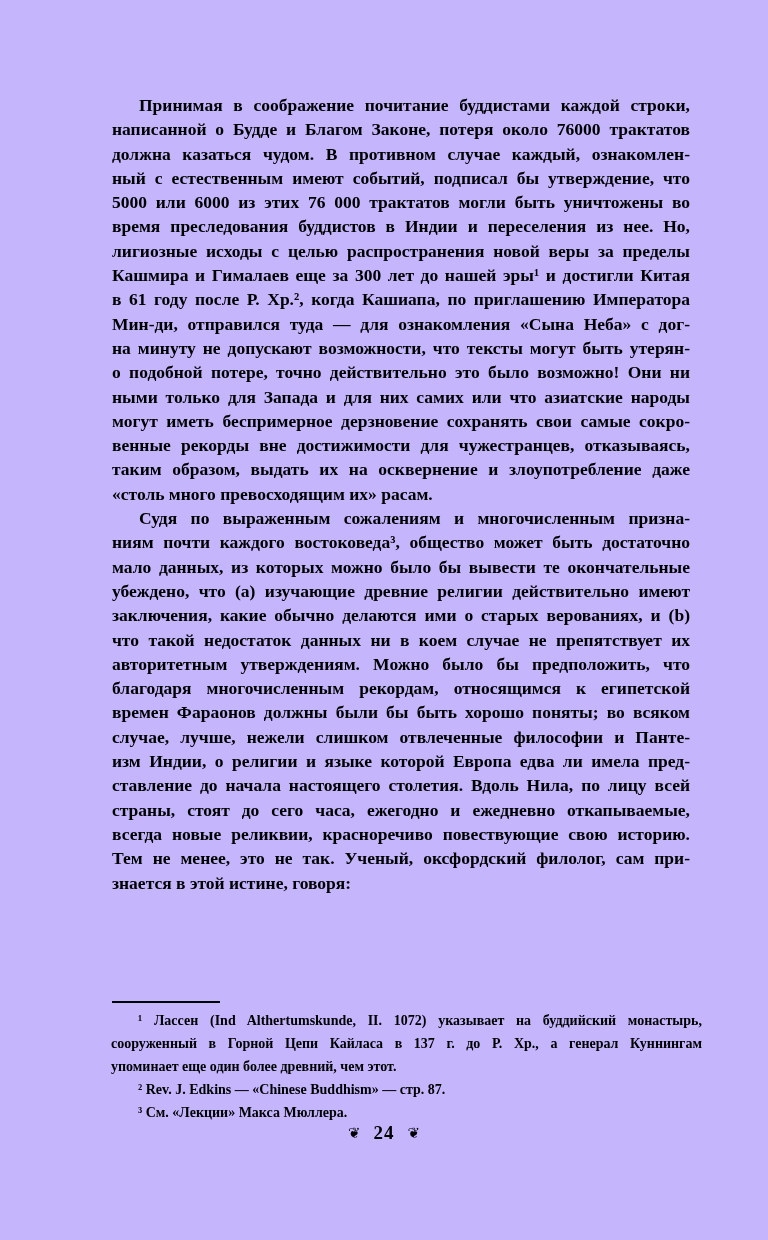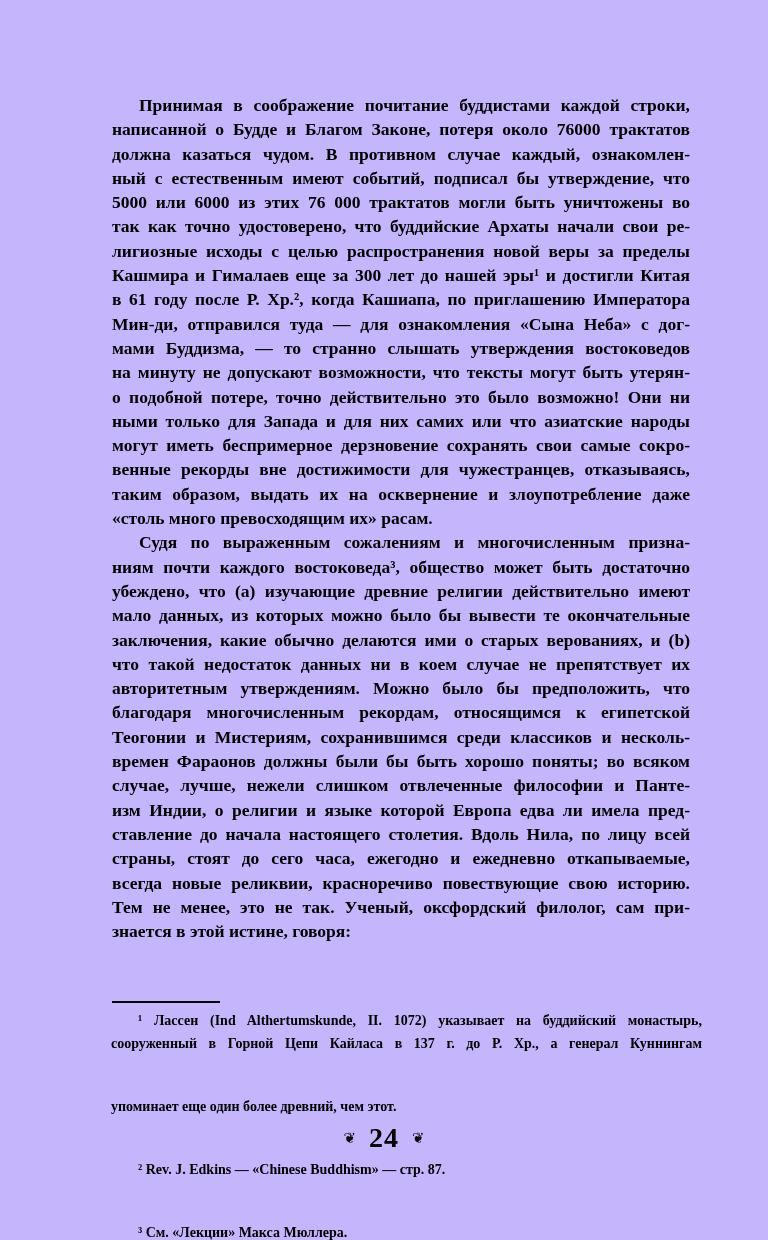"время преследования буддистов в Индии" div.body-line { html: none -> <div>время преследования буддистов в Индии и переселения из нее. Но,</div> }
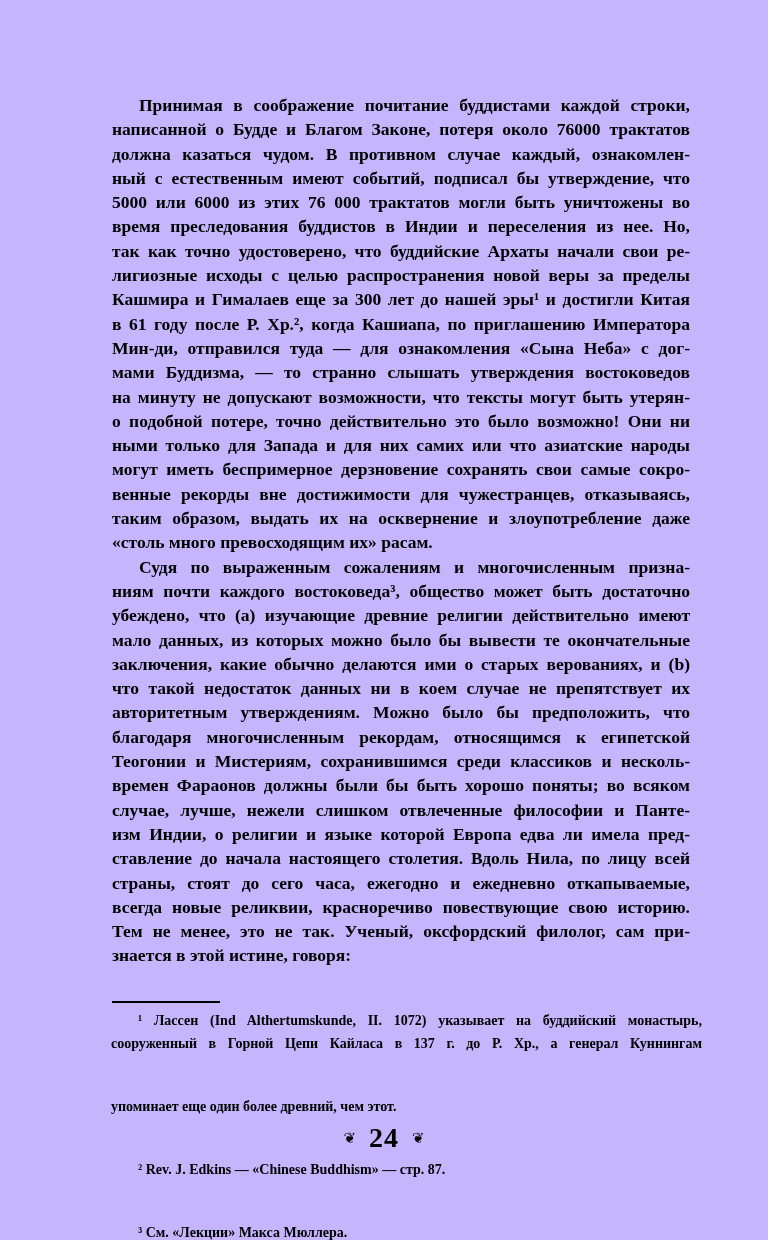"так как точно удостоверено, что" div.body-line { html: <div>так как точно удостоверено, что буддийские Архаты начали свои ре-</div> -> none }
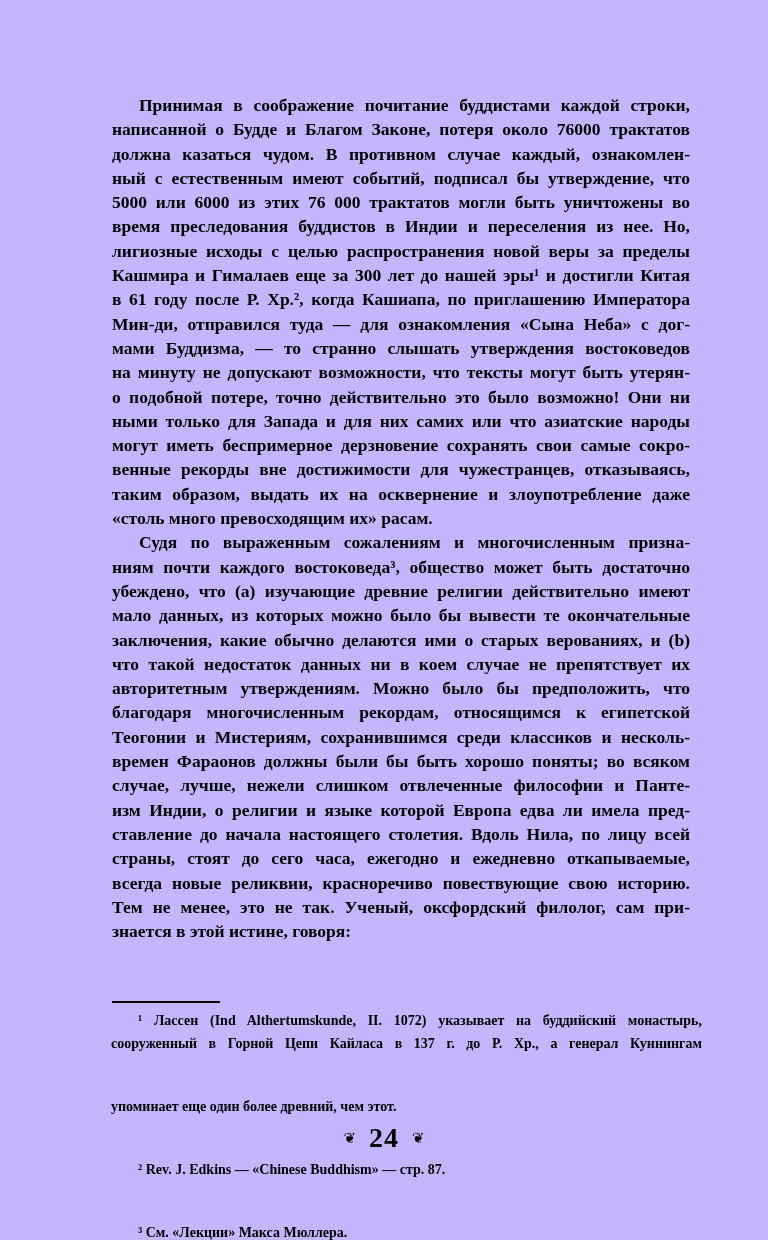"мами Буддизма, — то странно" div.body-line { html: <div>мами Буддизма, — то странно слышать утверждения востоковедов</div> -> none }
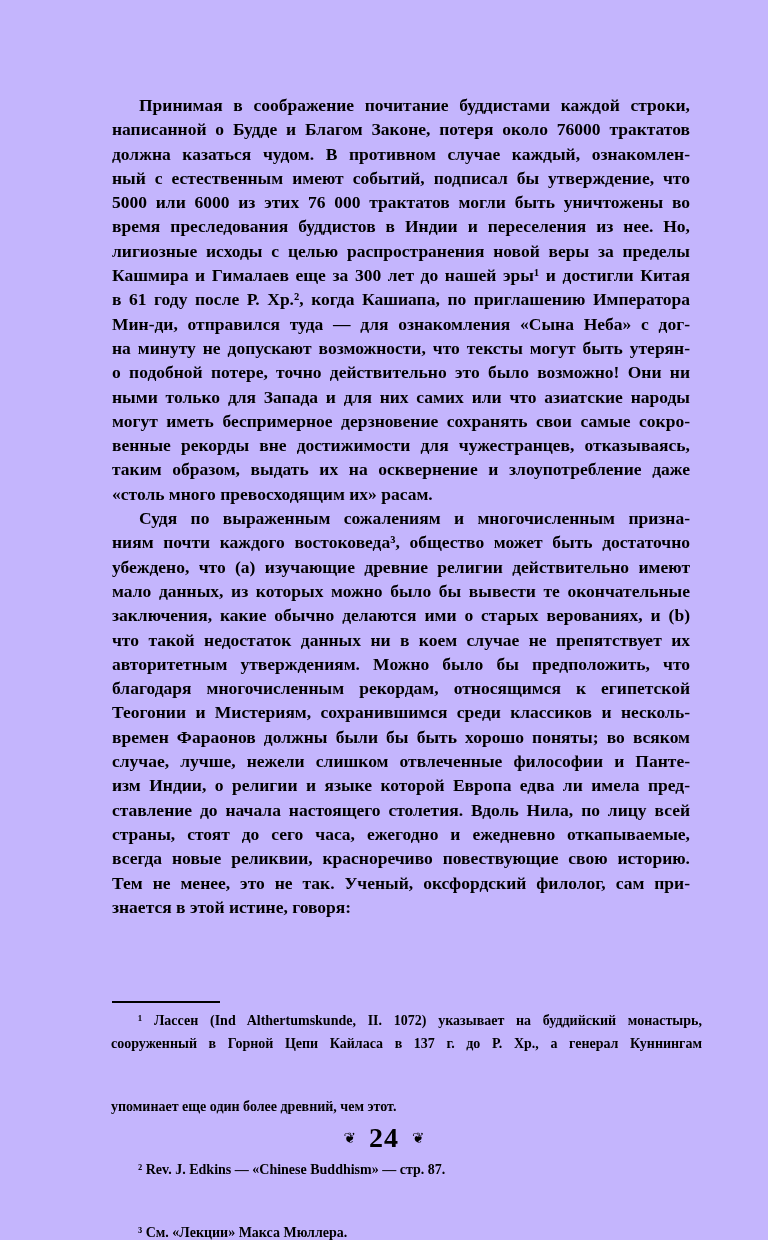"убеждено, что (a) изучающие древние" div.body-line { order: before "мало данных, из которых можно" -> after "мало данных, из которых можно" }
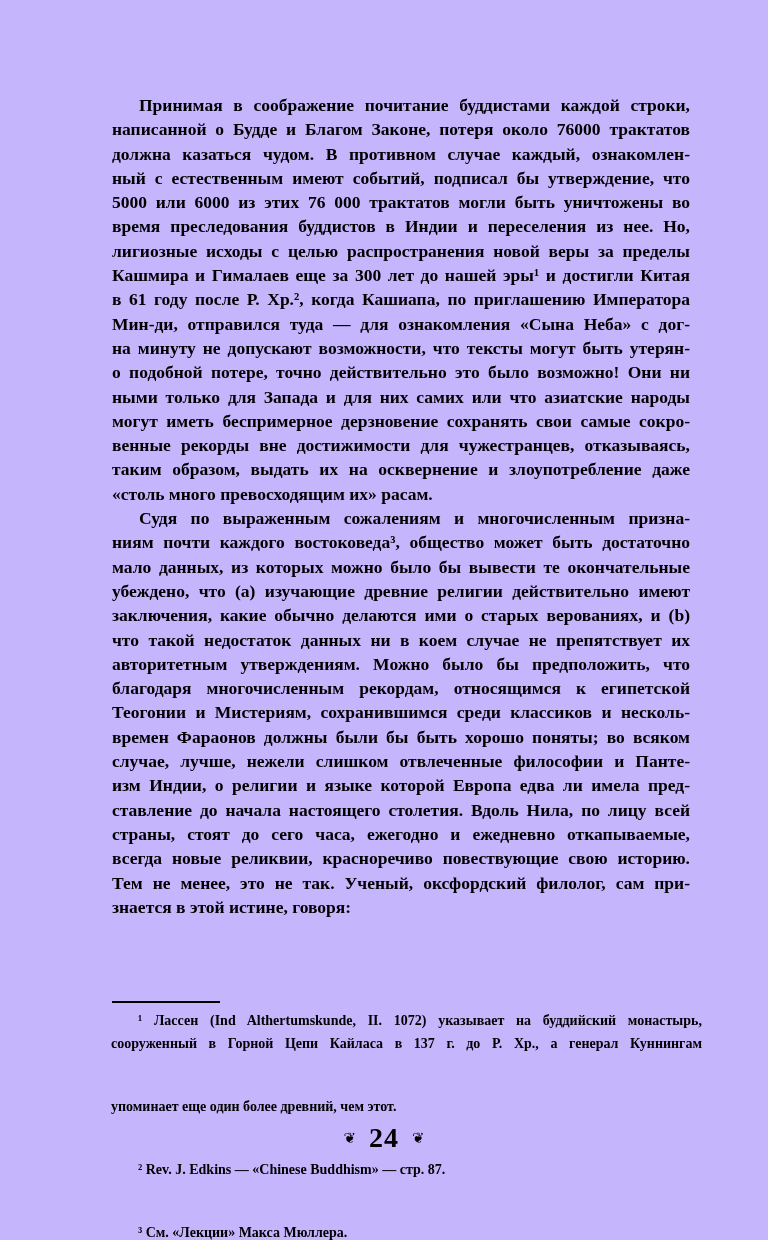"Теогонии и Мистериям, сохранившимся" div.body-line { html: <div>Теогонии и Мистериям, сохранившимся среди классиков и несколь-</div> -> none }
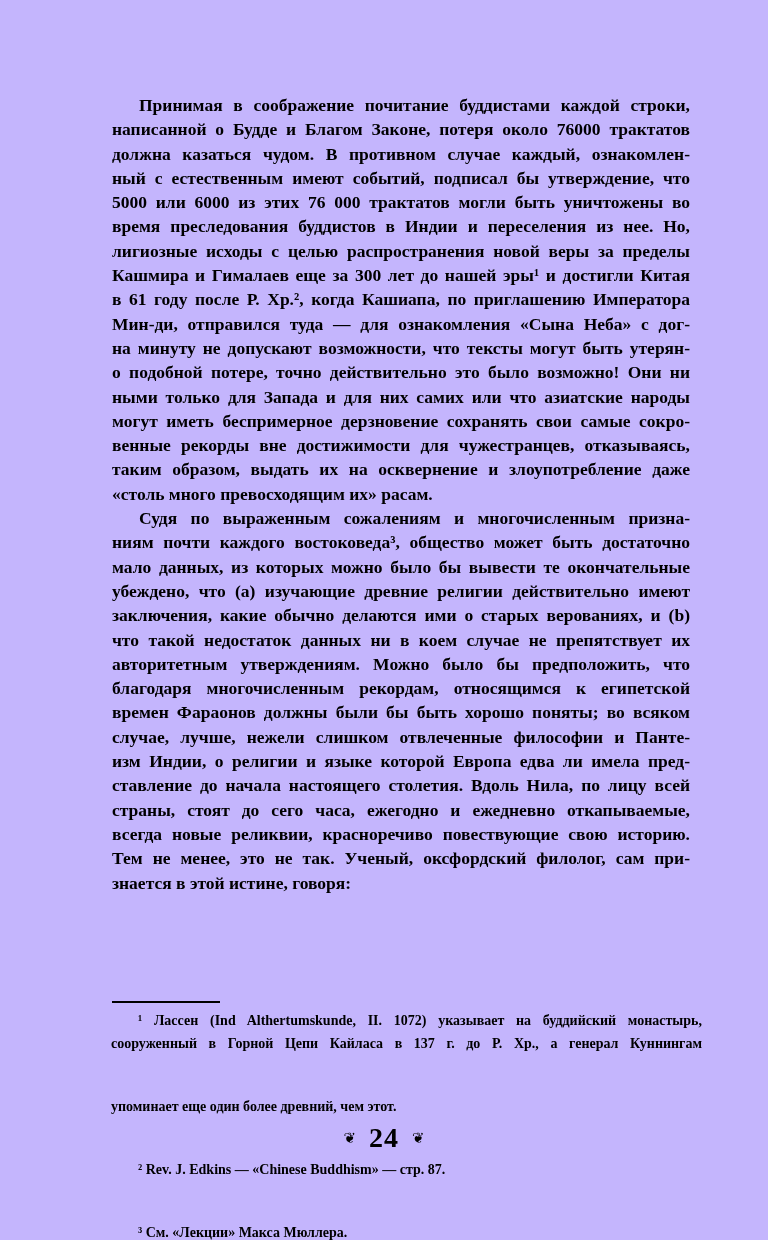"упоминает еще один более древний," .fn-line.fn-last { margin-top: 40px -> none }
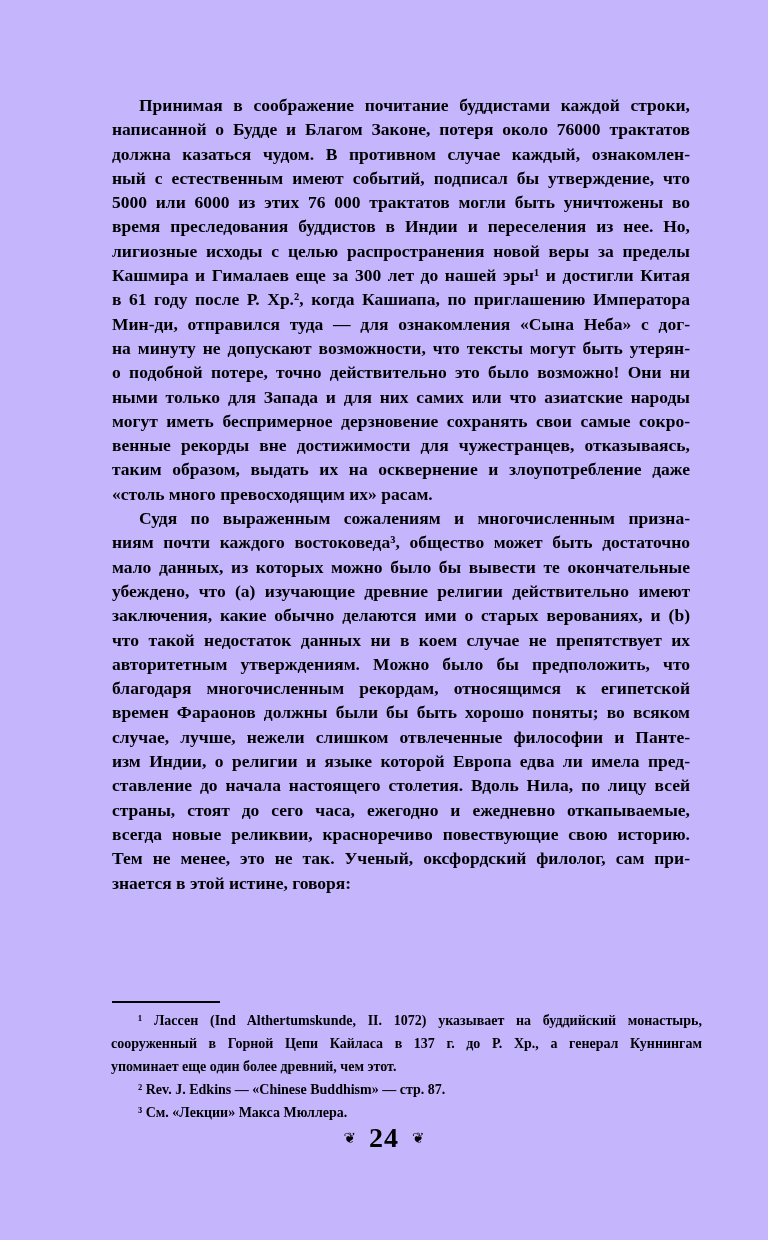"24" .page-number { font-size: 28px -> 19px }
